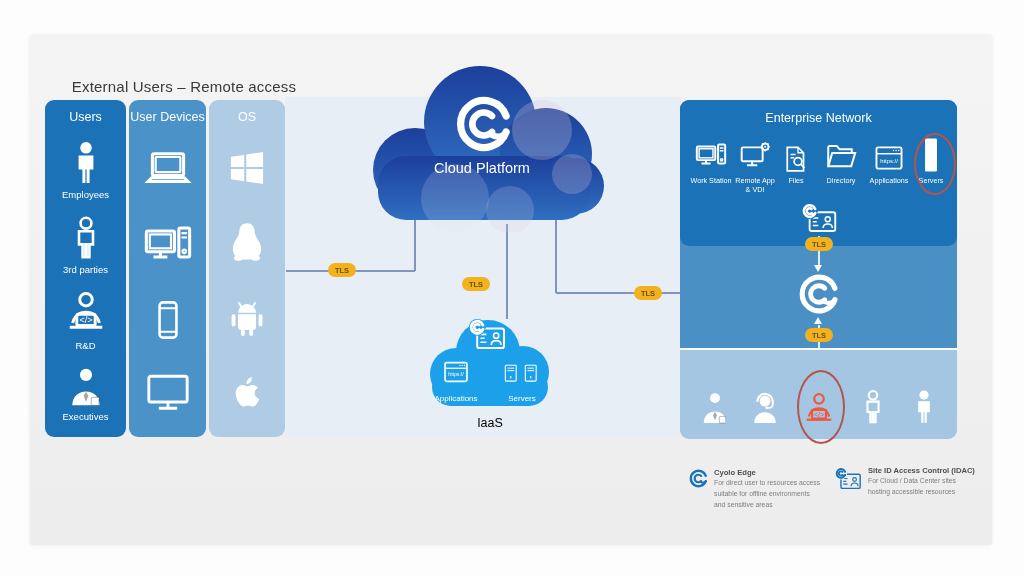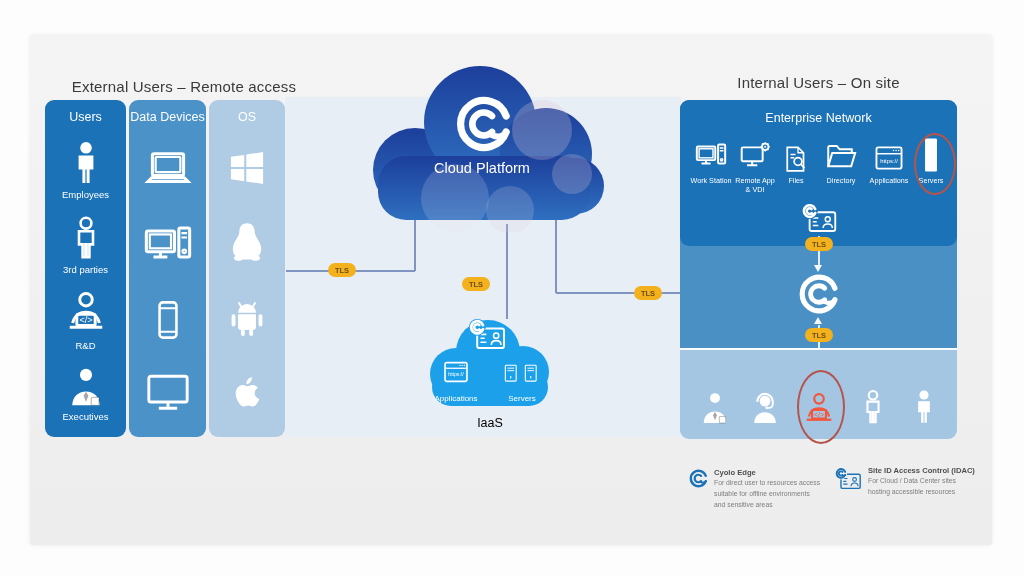"Internal Users – On site" div.abs { html: <div>Internal Users – On site</div> -> none }
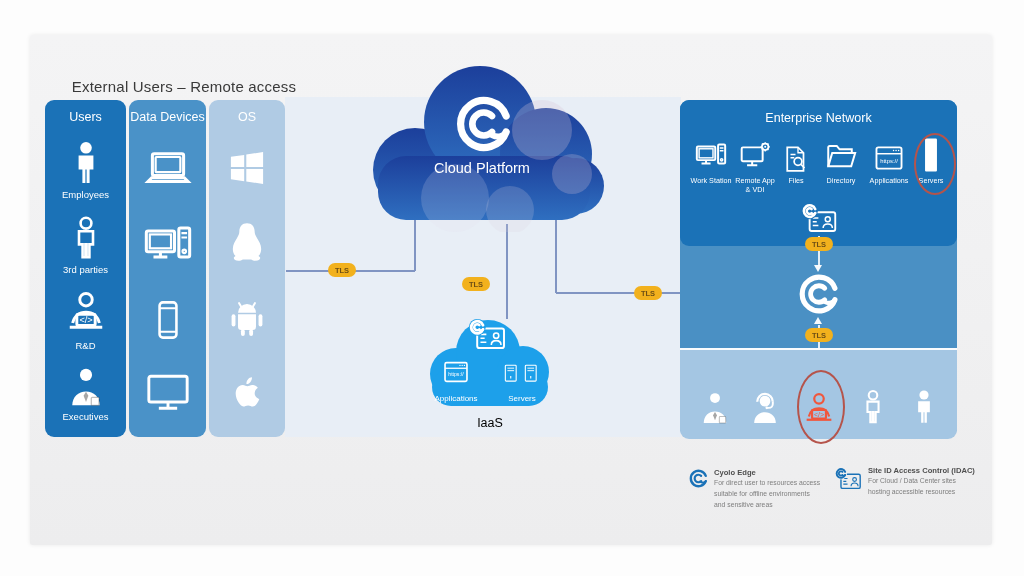"Data Devices" div.col-h { text: Data -> User }
